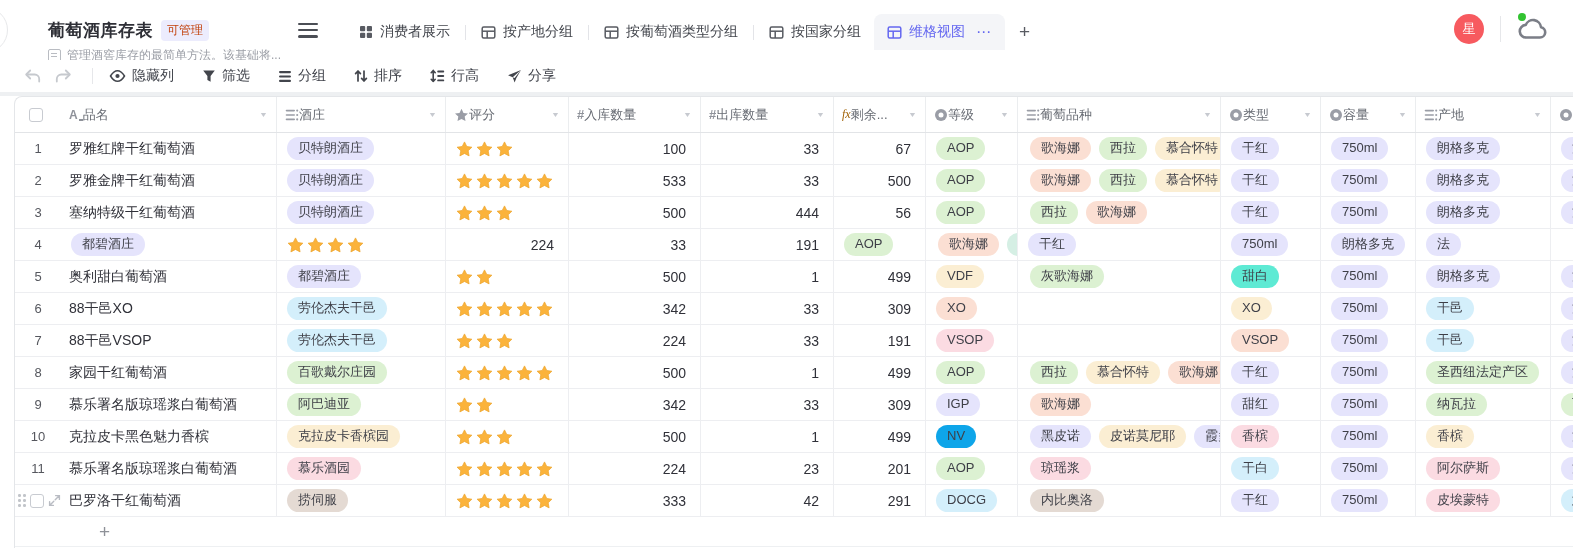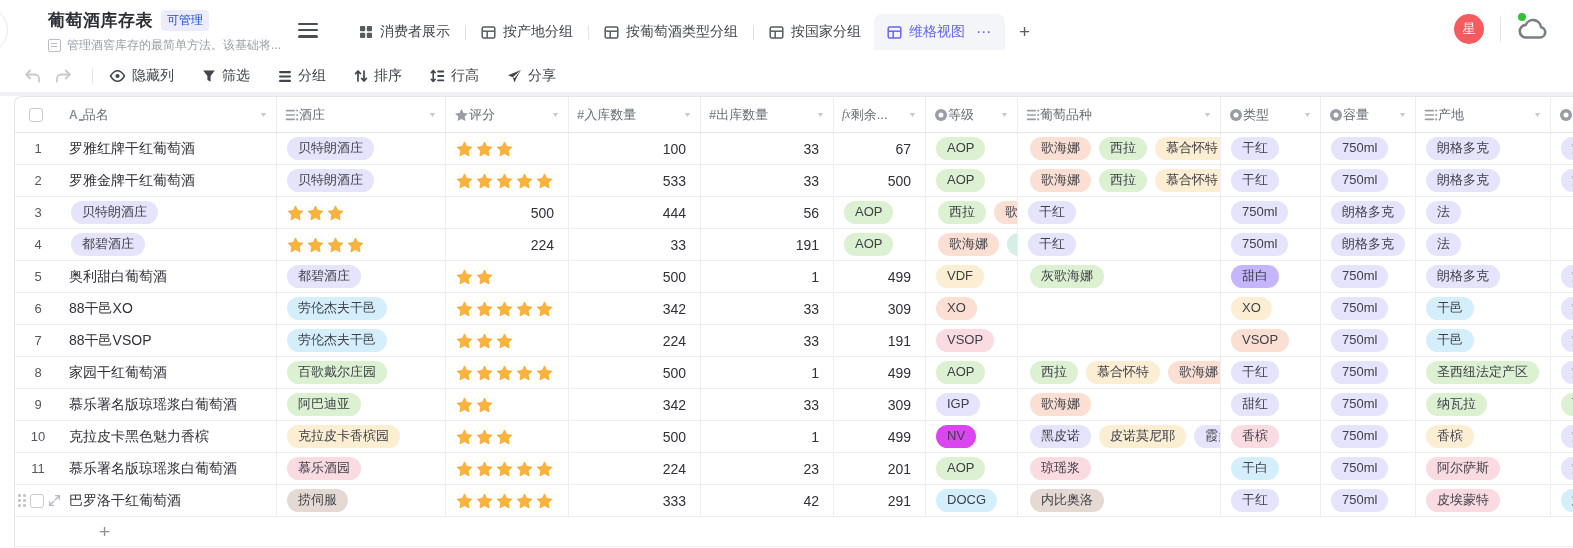"葡萄酒库存表" .title-block { top: 9px -> 19px }
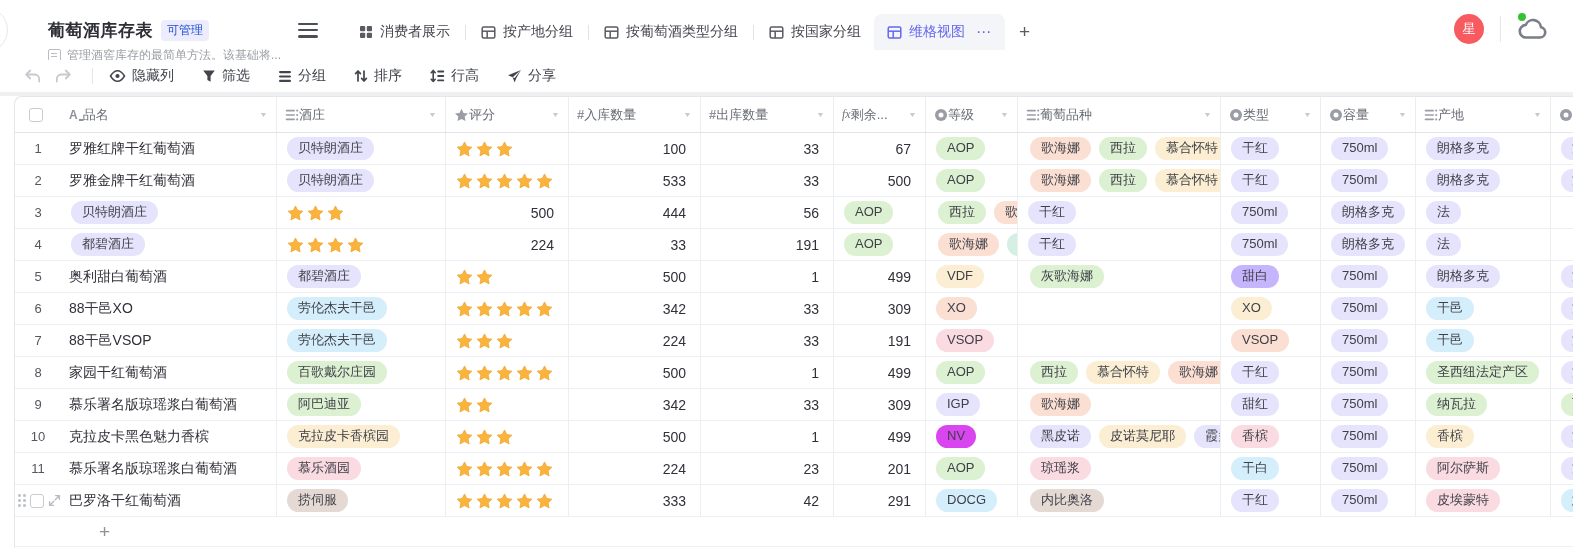"可管理" .perm-badge { color: #1d4ed8 -> #c2410c }
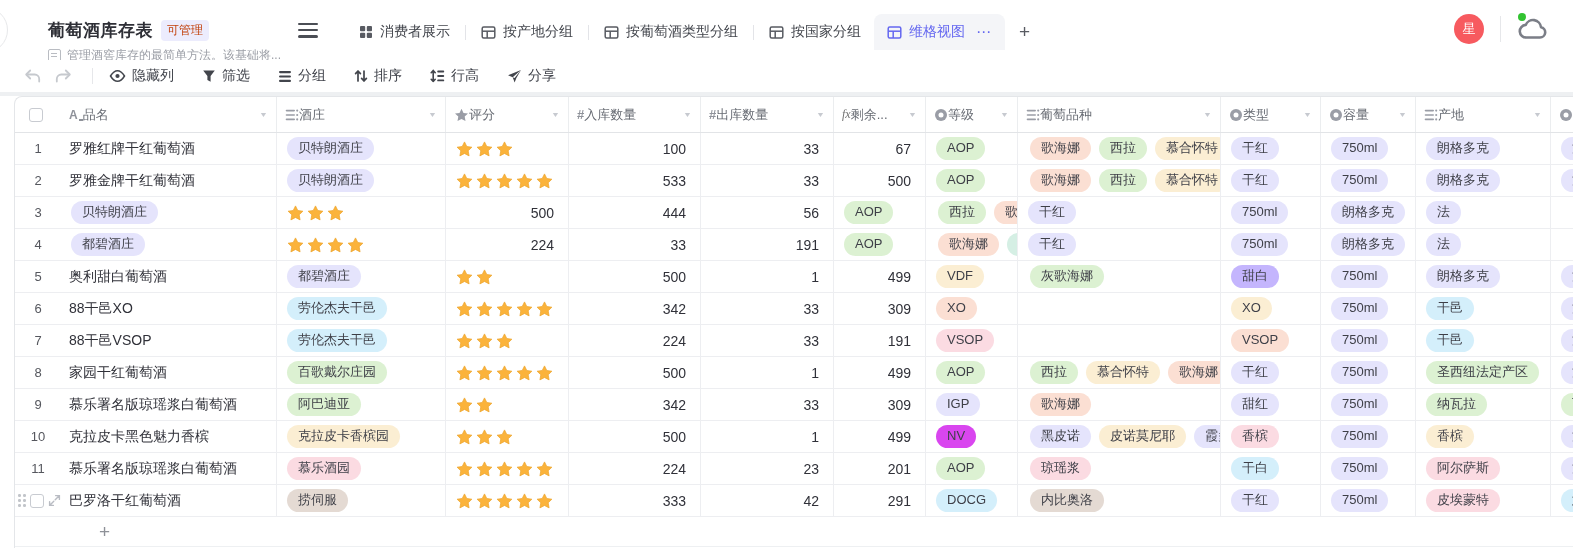"fx" .ft-fx { color: #737373 -> #a16207 }
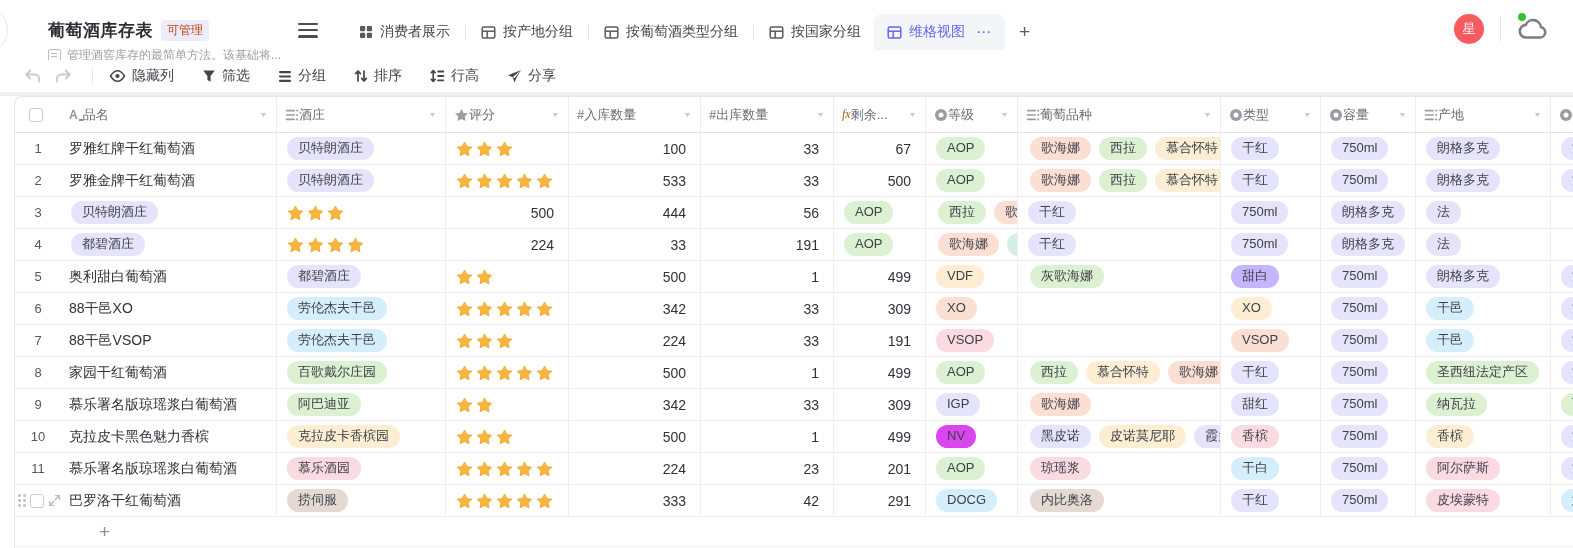"塞纳特级干红葡萄酒" div.cell { html: none -> <div>塞纳特级干红葡萄酒</div> }
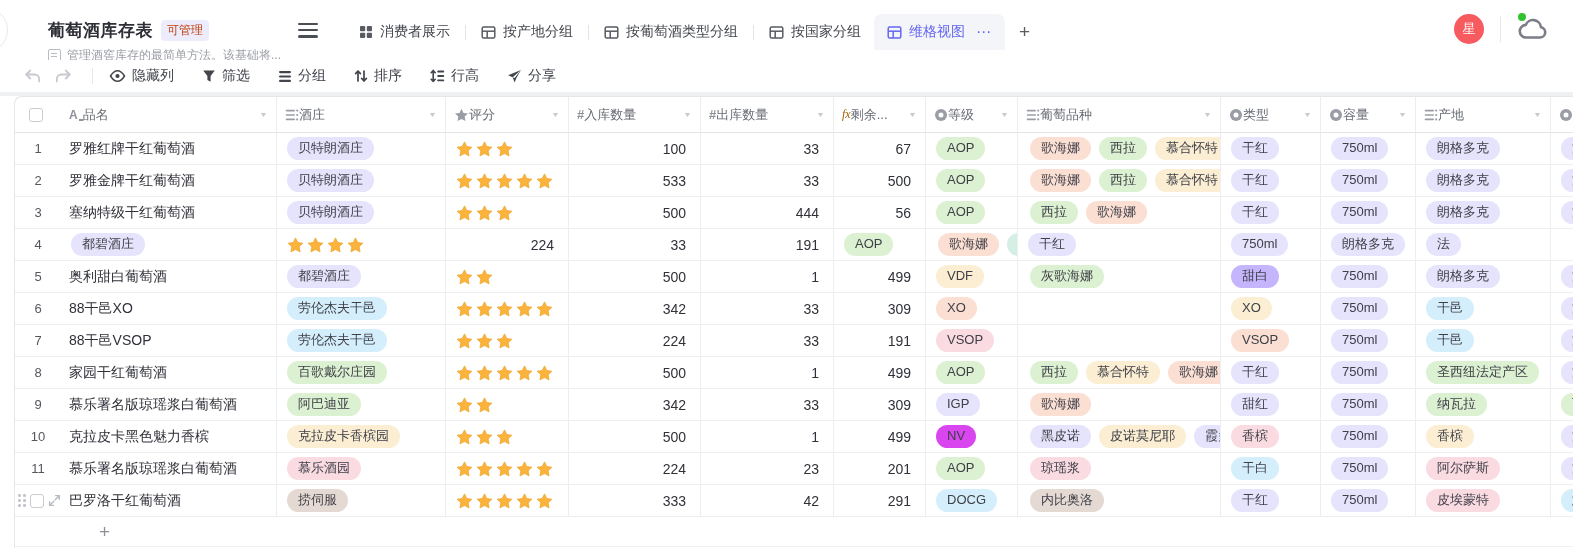"甜白" span.pill { background: #c4b5fd -> #5eead4 }
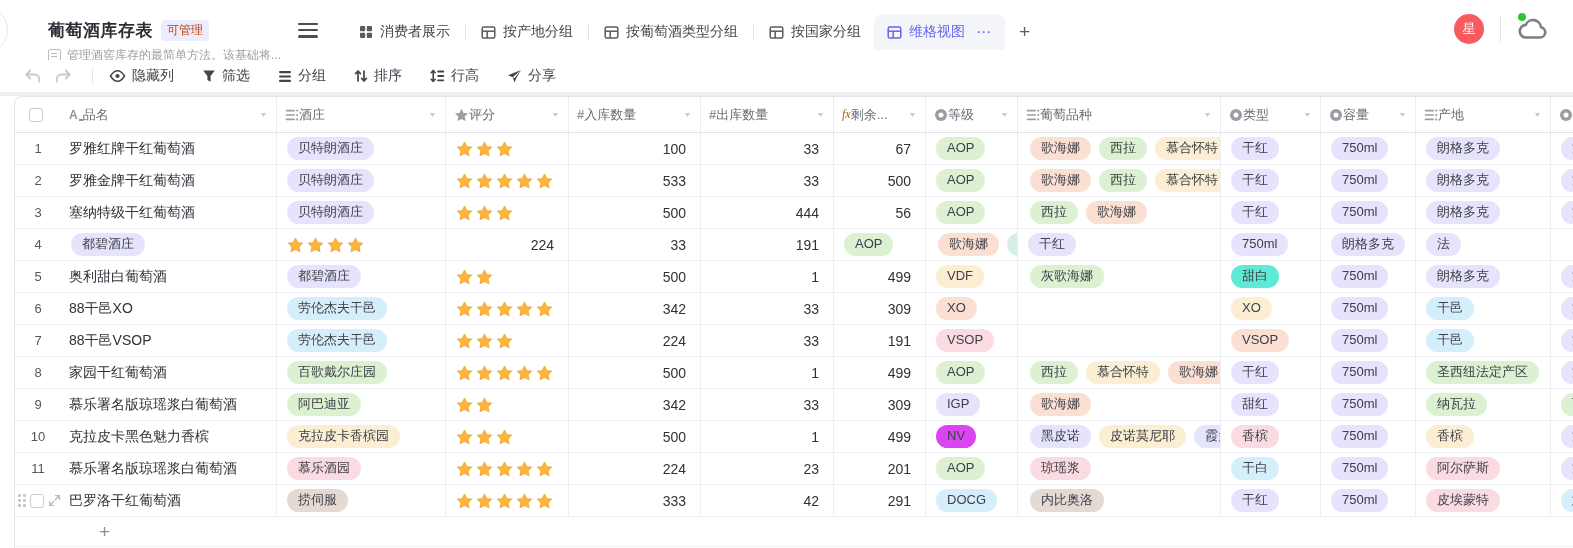"NV" span.pill { background: #d946ef -> #0ea5e9 }
